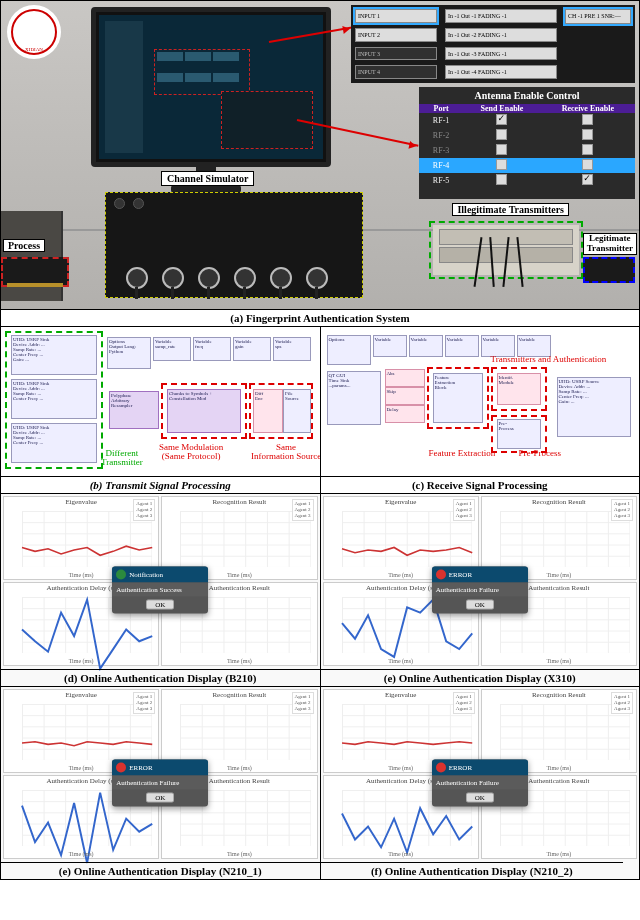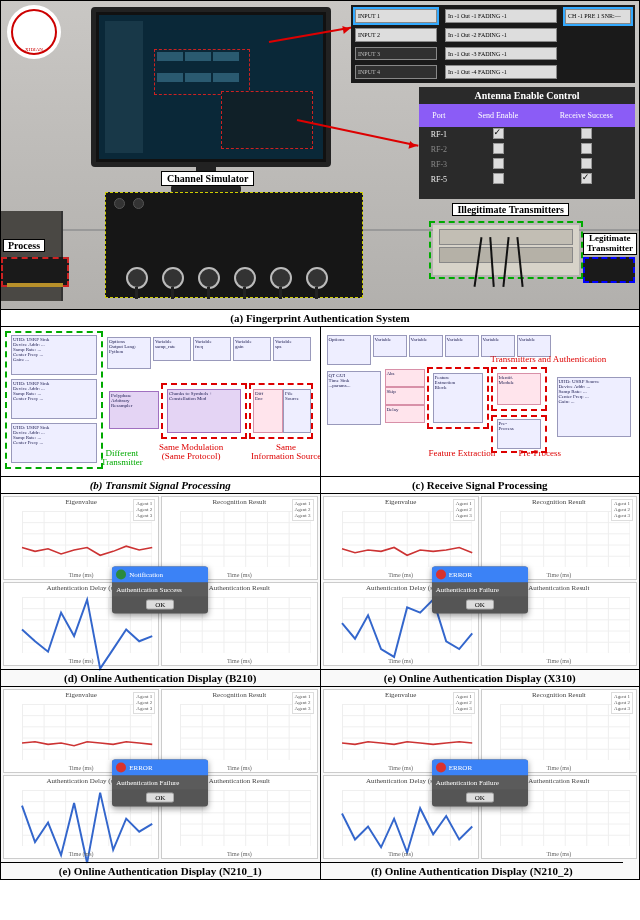"Port" .aetable th { background: #8b5cf6 -> #4c1d95; font-weight: normal -> bold; padding: 7px -> 0 }
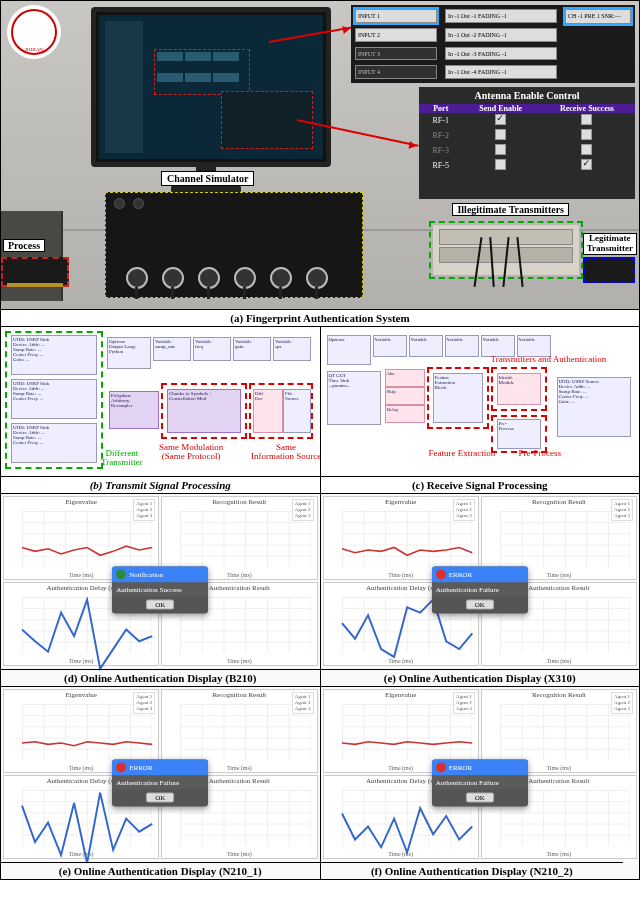"Receive Success" th { text: Success -> Enable }
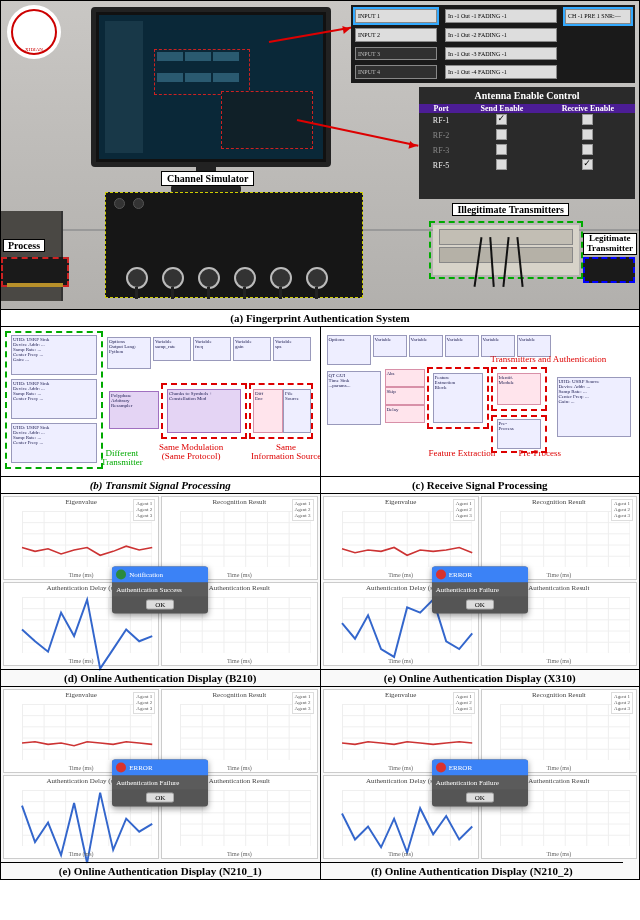"RF-4" tr.hl { html: none -> <tr> <td>RF-4</td> <td><span></span></td> <td><span></span></td> </tr> }
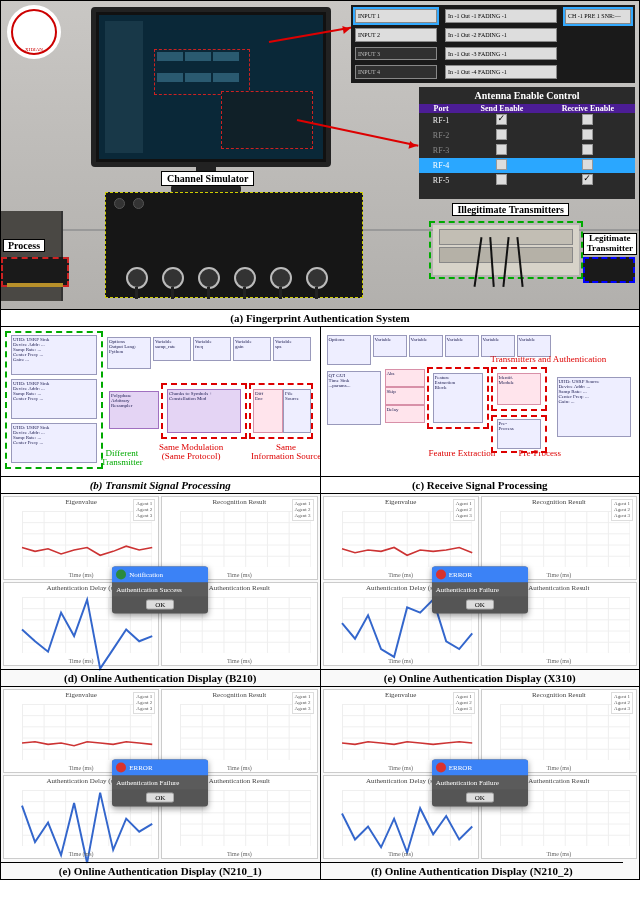"Notification" .dialog .dhead { background: #3b82f6 -> #0c4a6e }
